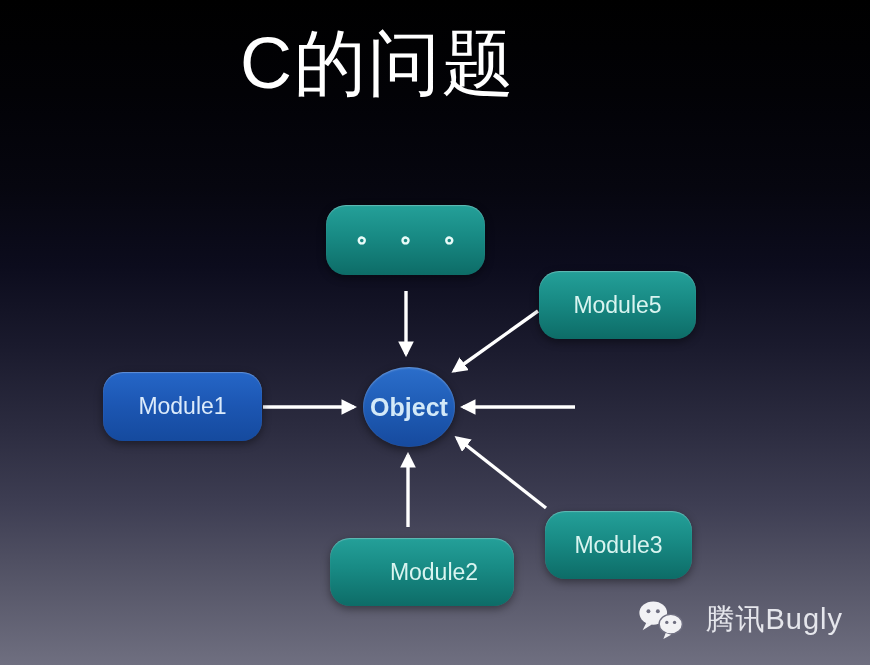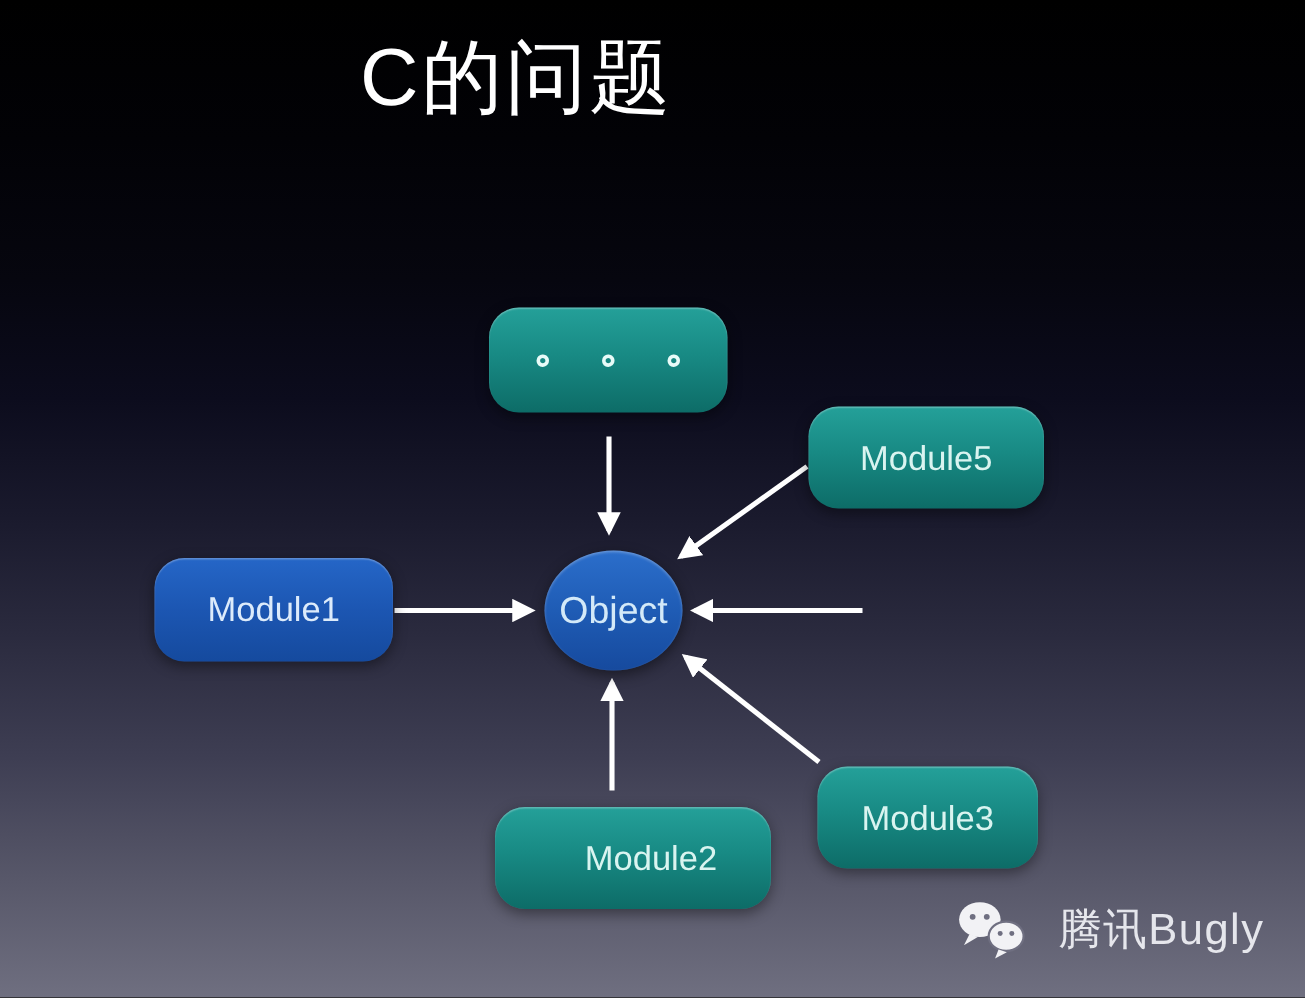"C的问题" .slide-title { font-size: 54px -> 72px }
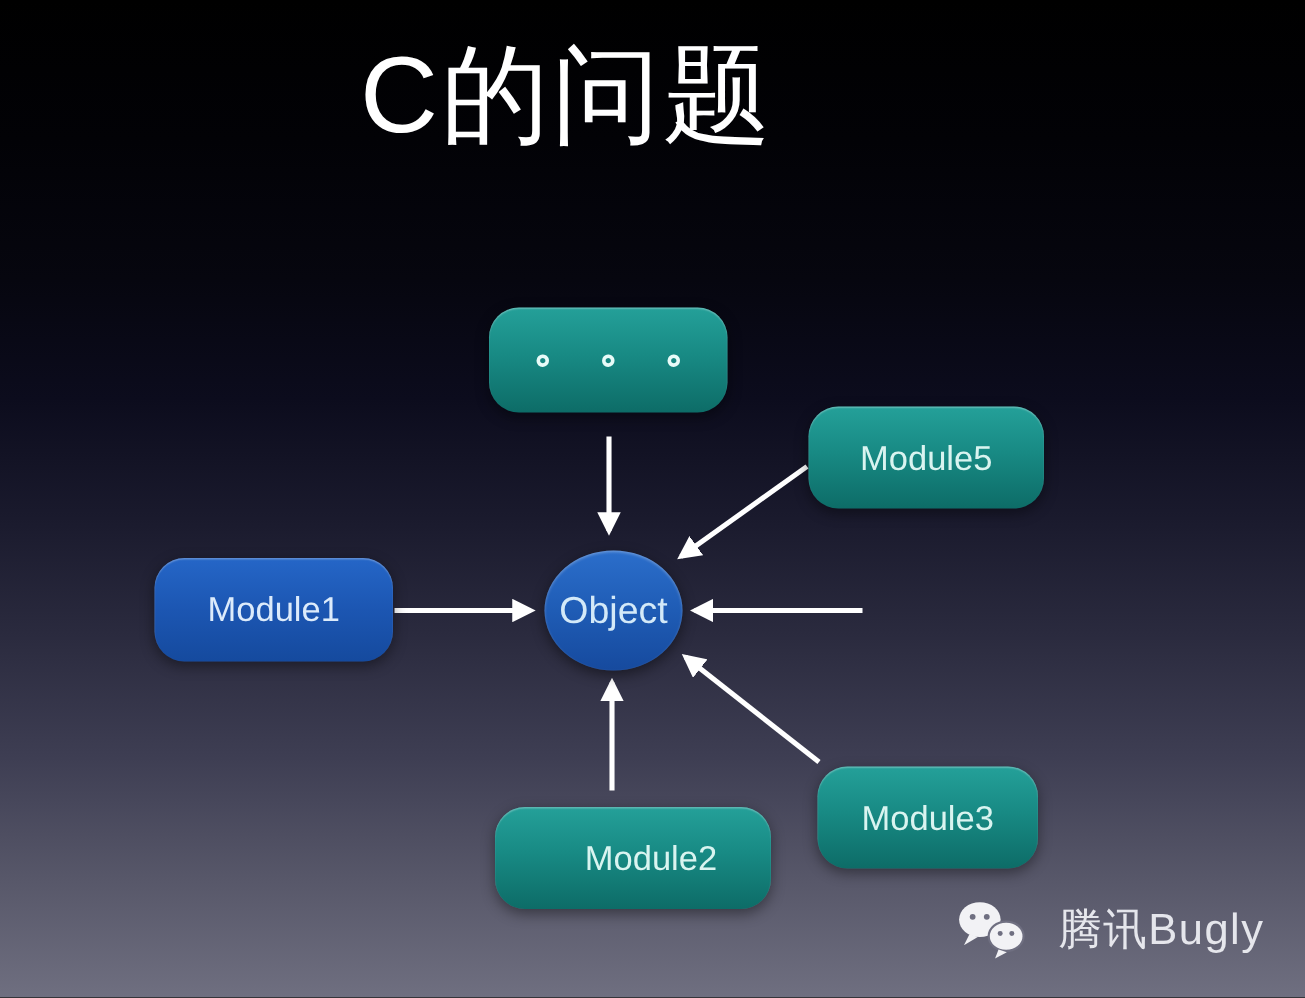"Object" .center-node { font-weight: 400 -> 700 }
